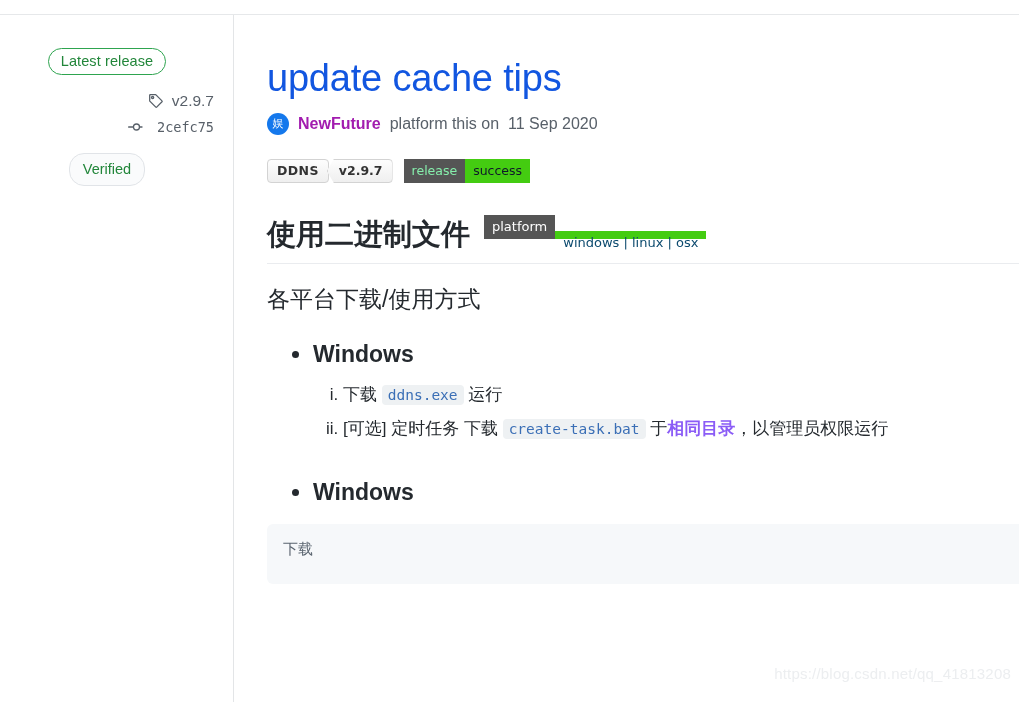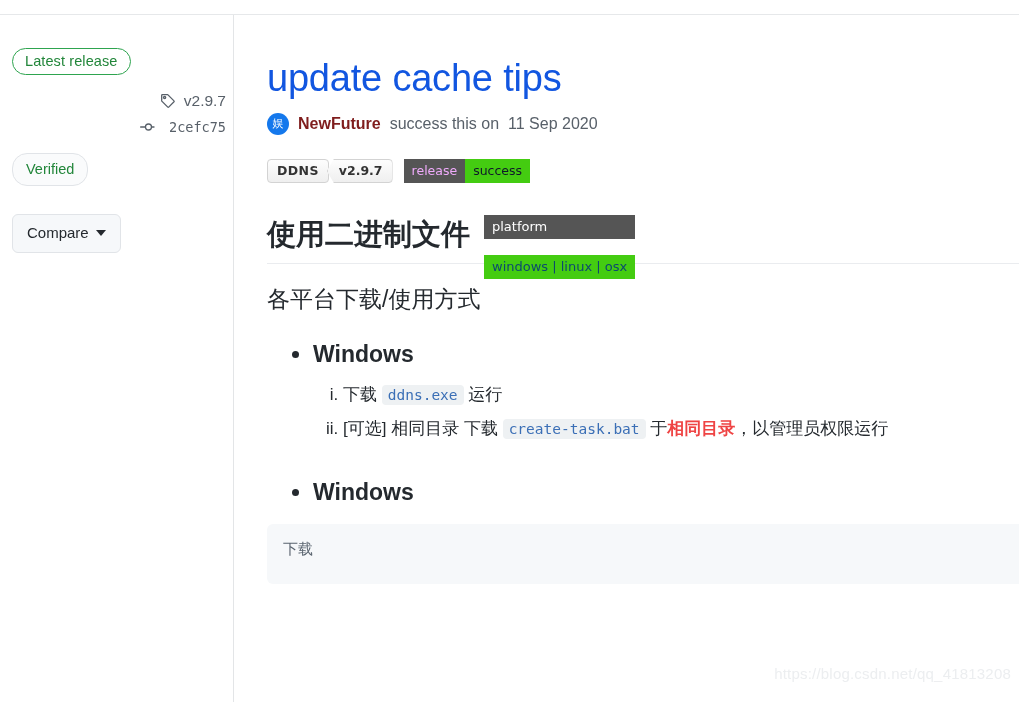"Latest release" #meta-col { left: 12px -> 0; text-align: left -> center }
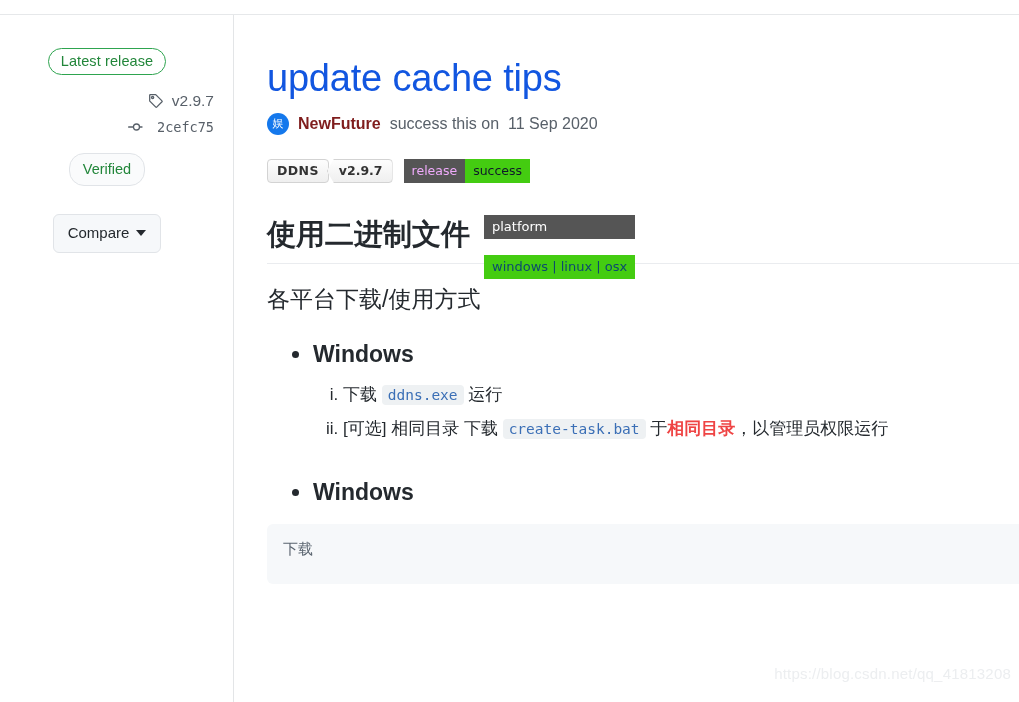"NewFuture" #author-name { color: #7f1d1d -> #a21caf }
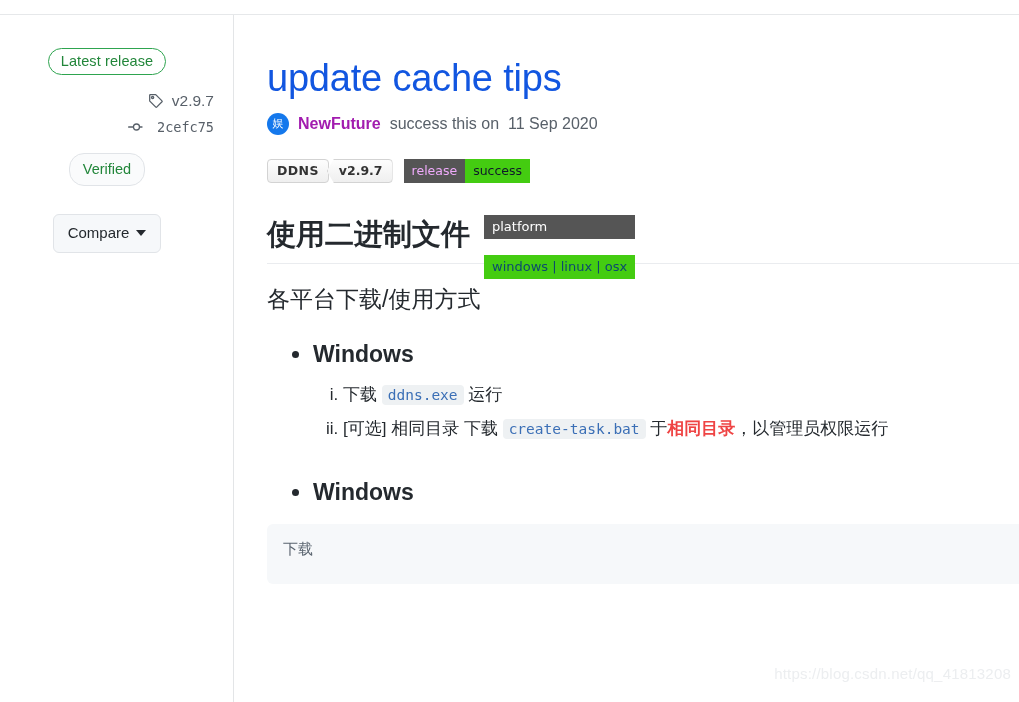"success this on" span { text: success -> platform }
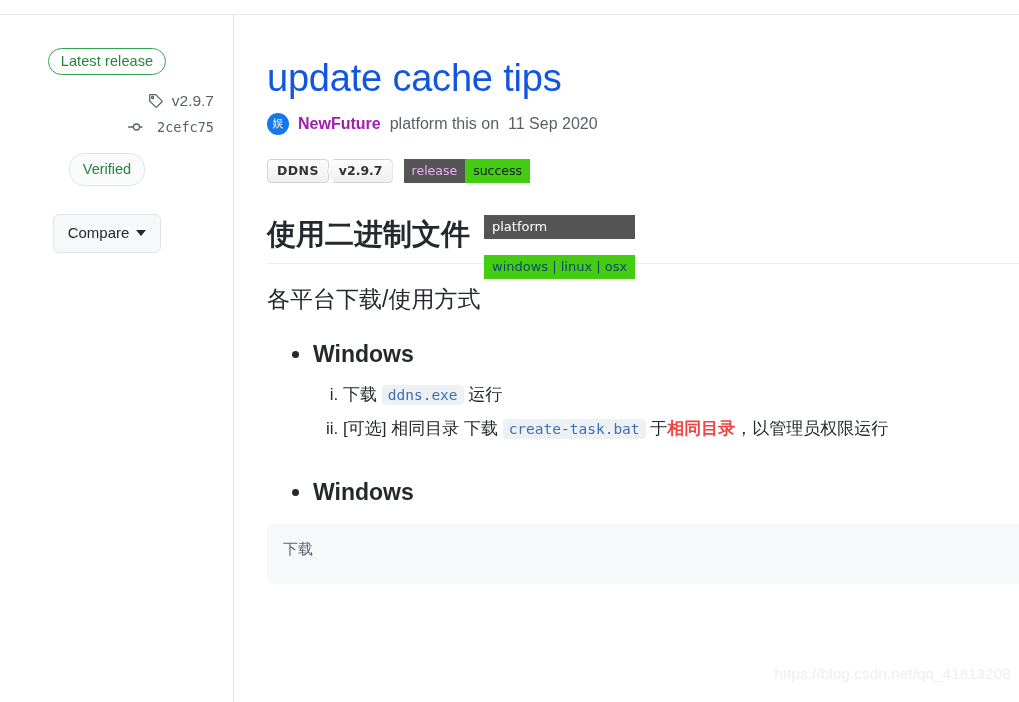"release" .flat-square .shield-left { color: #f0abfc -> #86efac }
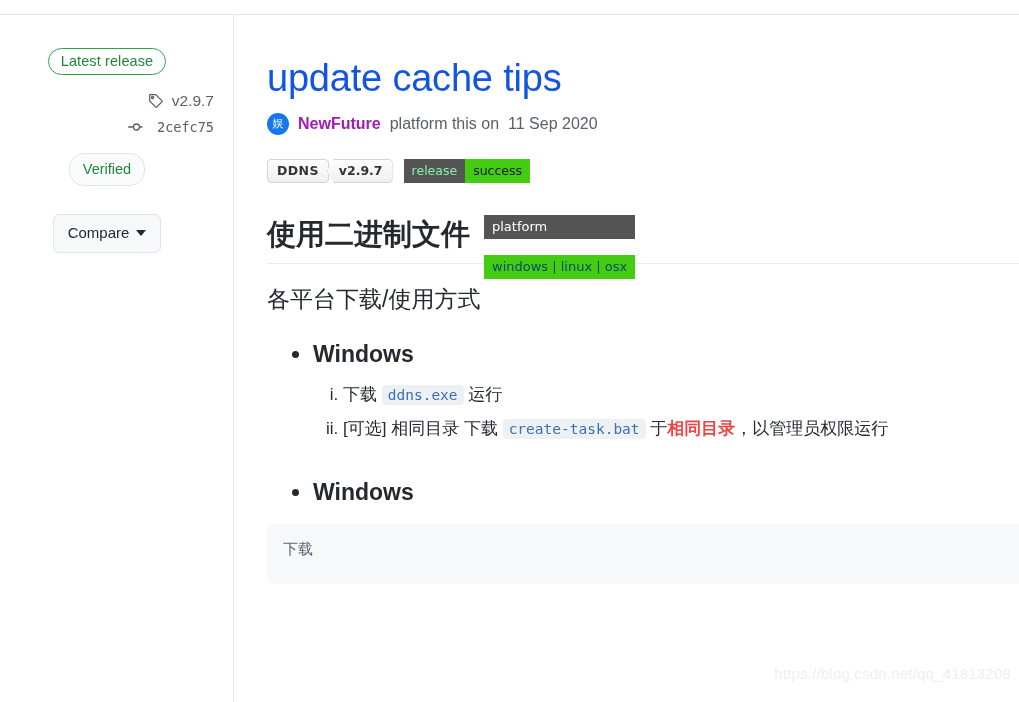"Compare" div { html: <div> <span> <span>Compare</span> <span></span> </span> </div> -> none }
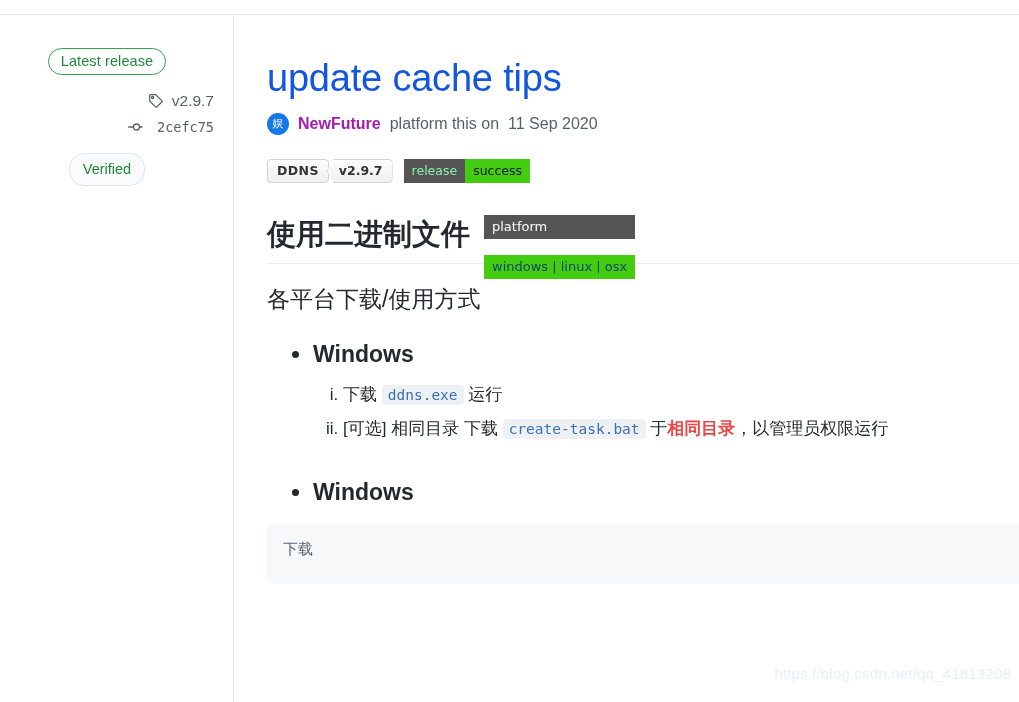"platform" .platform-badge { flex-direction: column -> none }
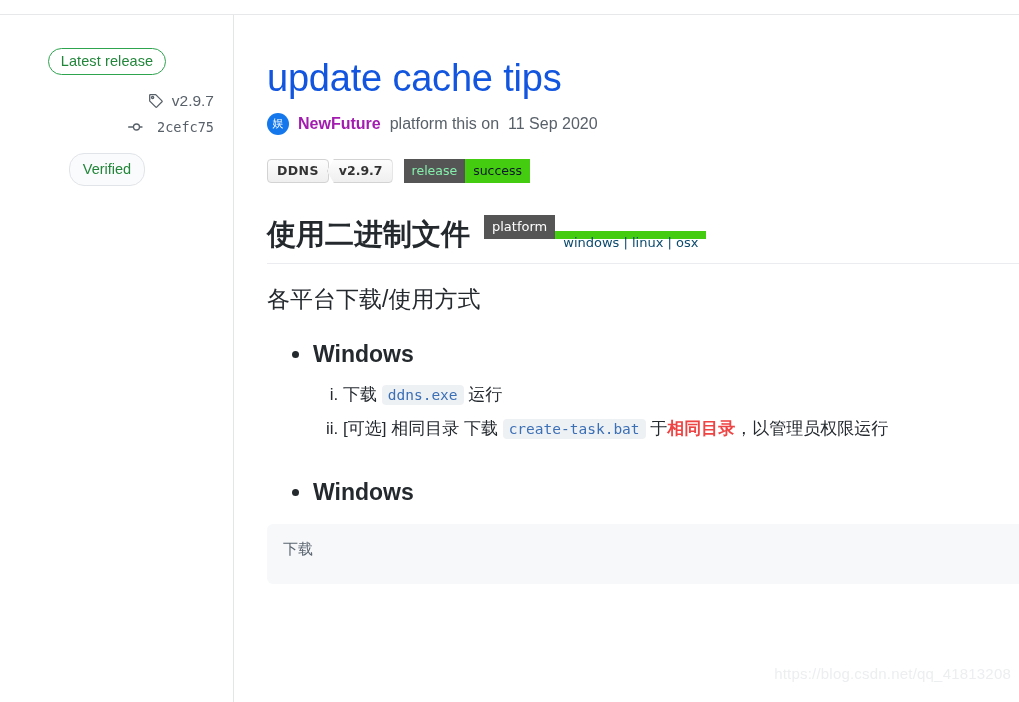"[可选] 相同目录 下载" span { text: 相同目录 -> 定时任务 }
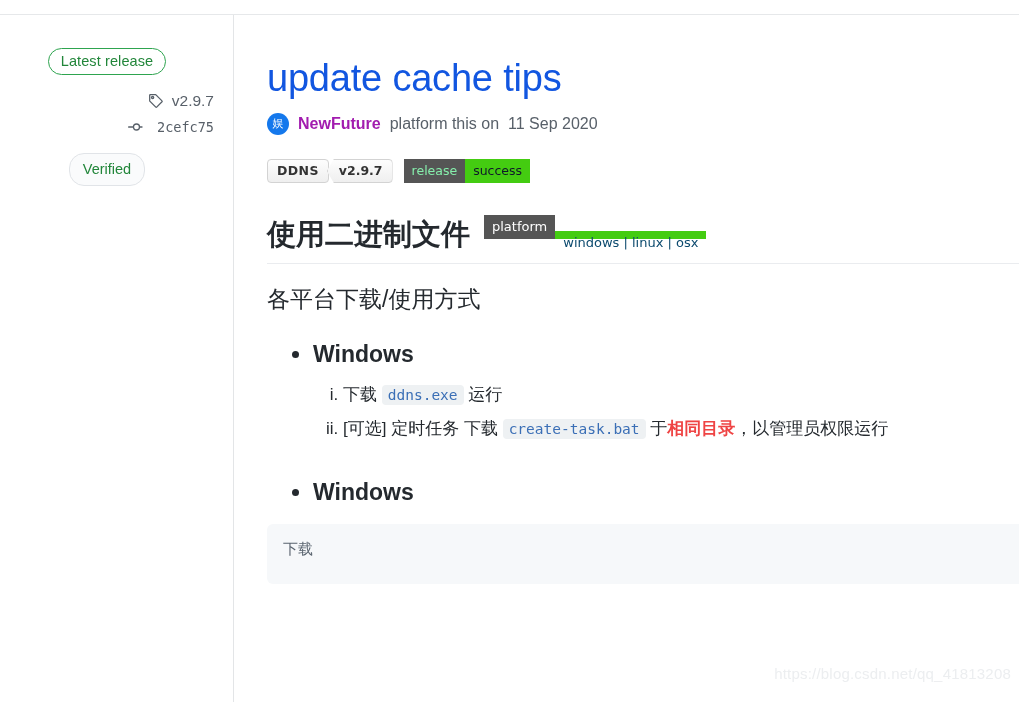"相同目录" b.md-strong { color: #ef4444 -> #8b5cf6 }
